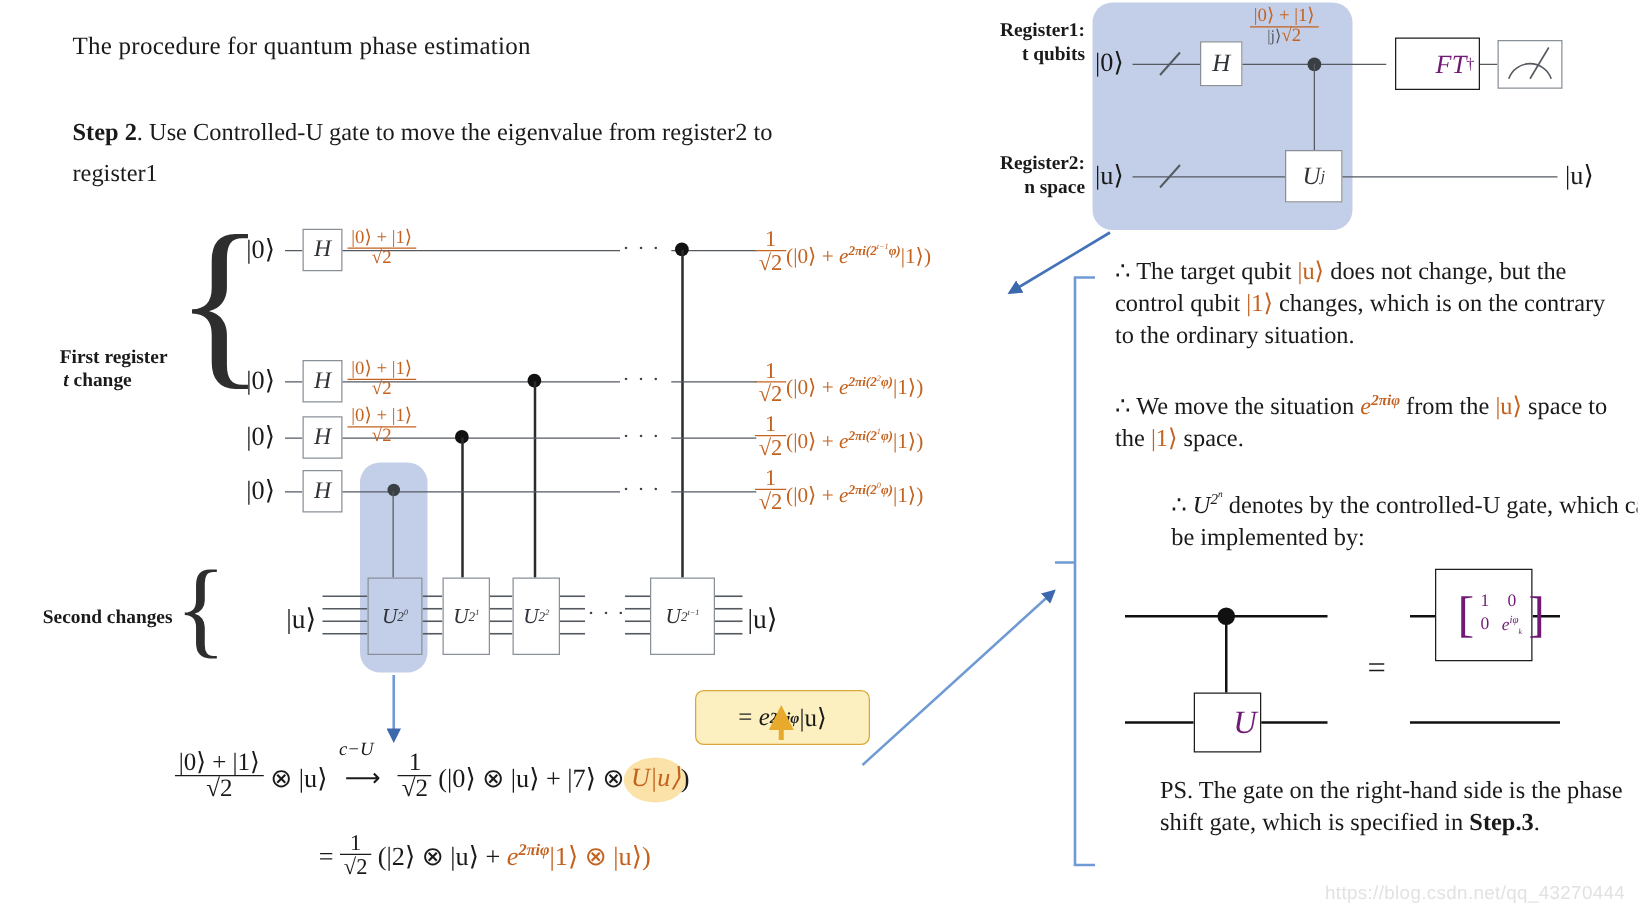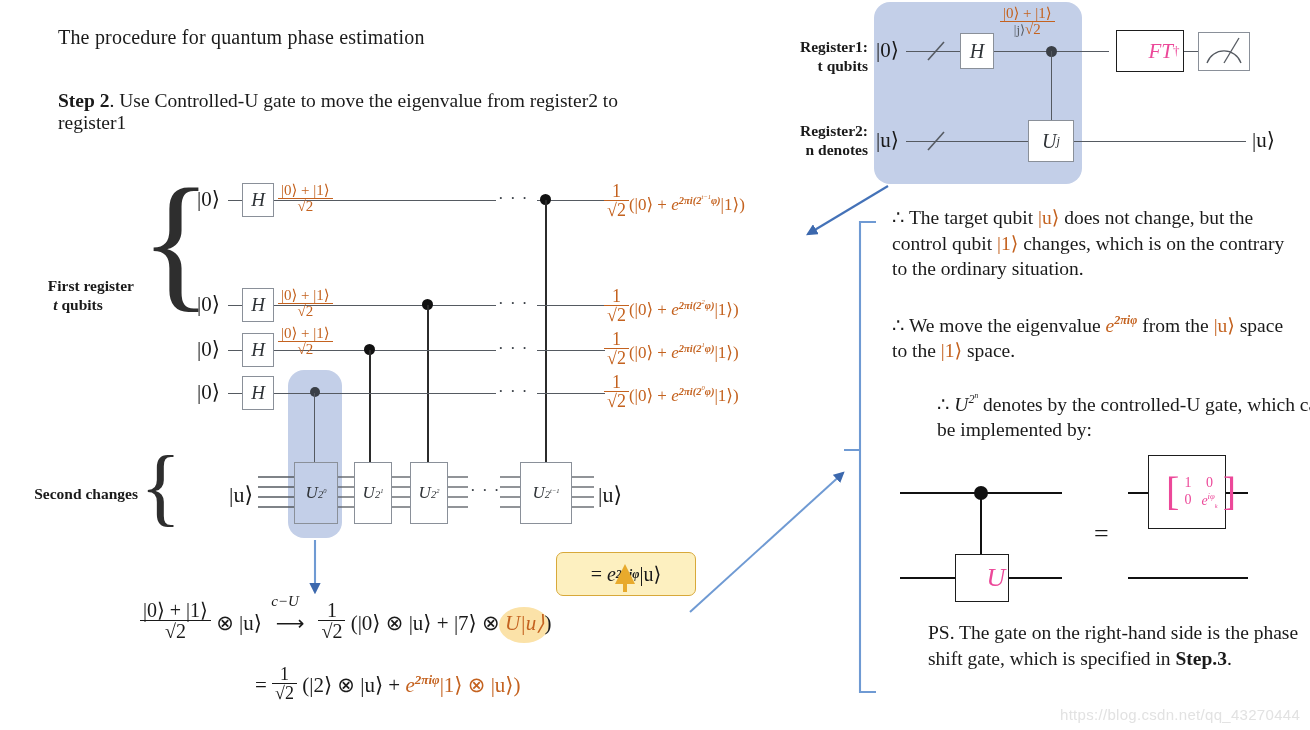"Register1:" div.abs { top: 37px -> 15px }
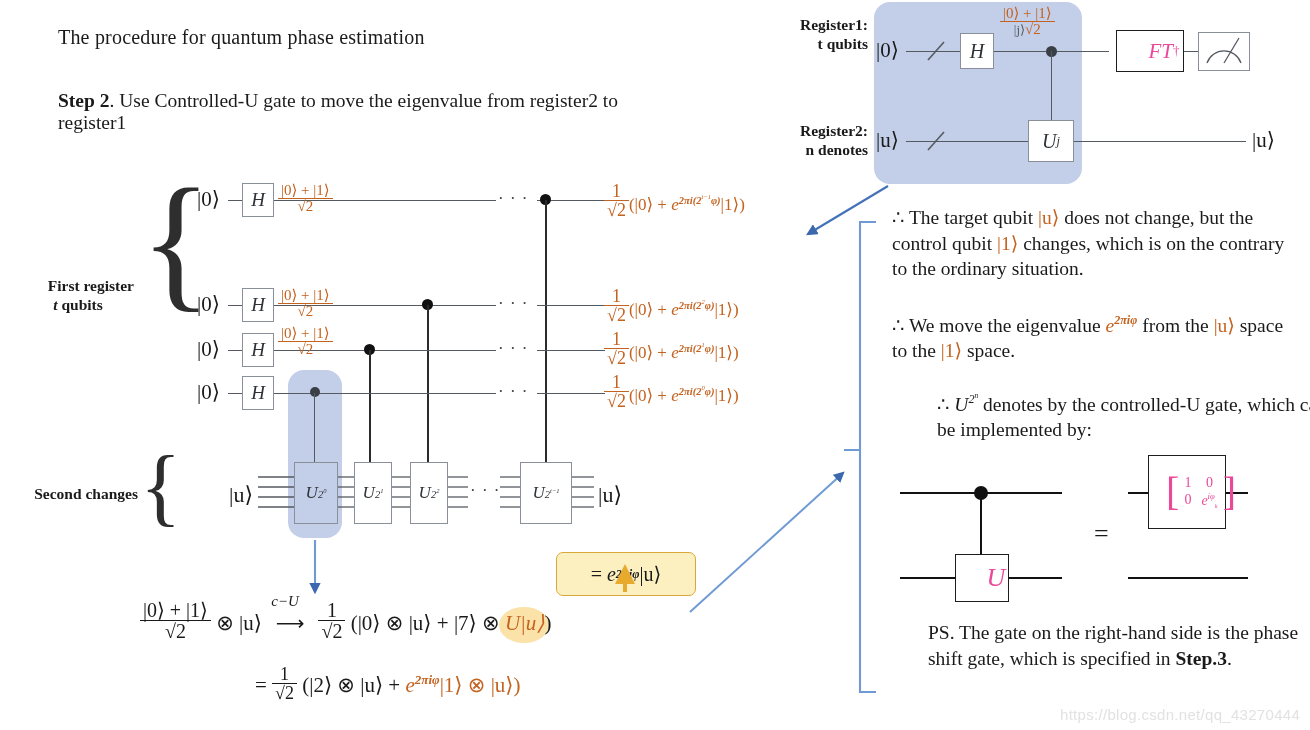"FT" .gate-dark { color: #ec4899 -> #701a75 }
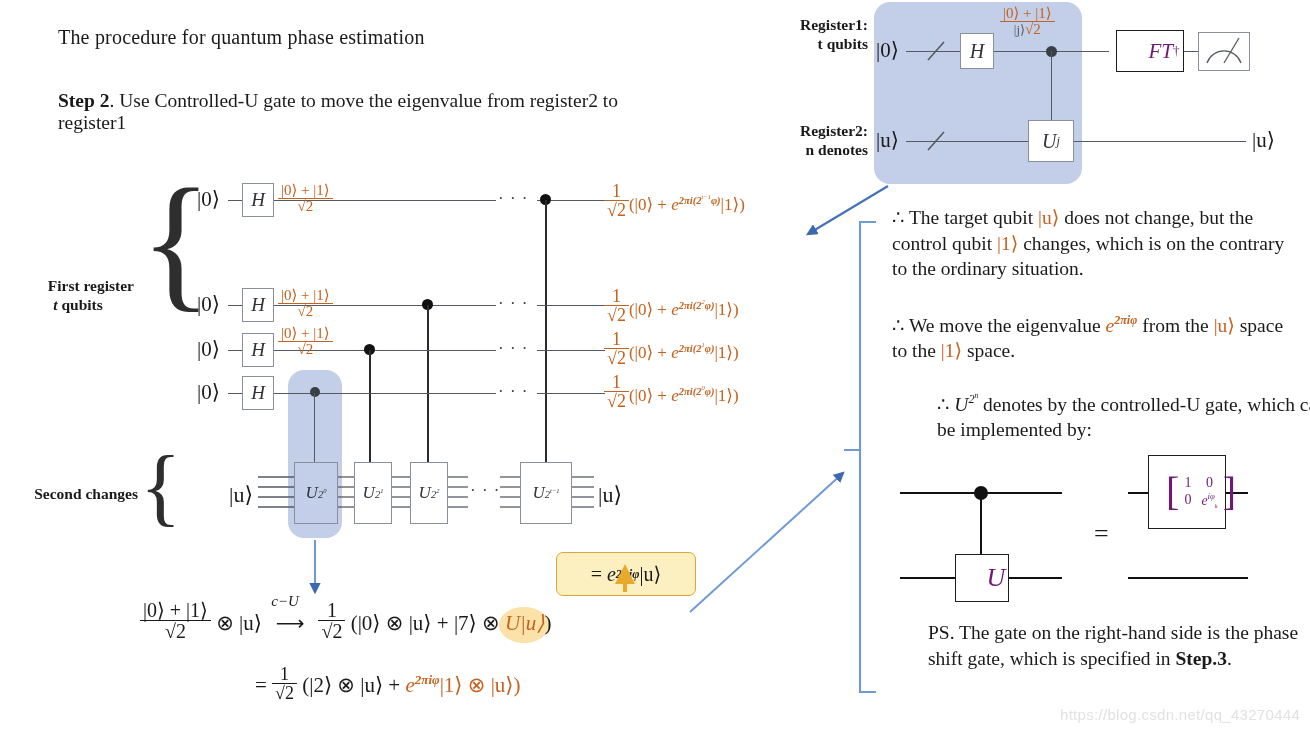"Step 2. Use Controlled-U gate" #step-line { line-height: 22px -> 33px }
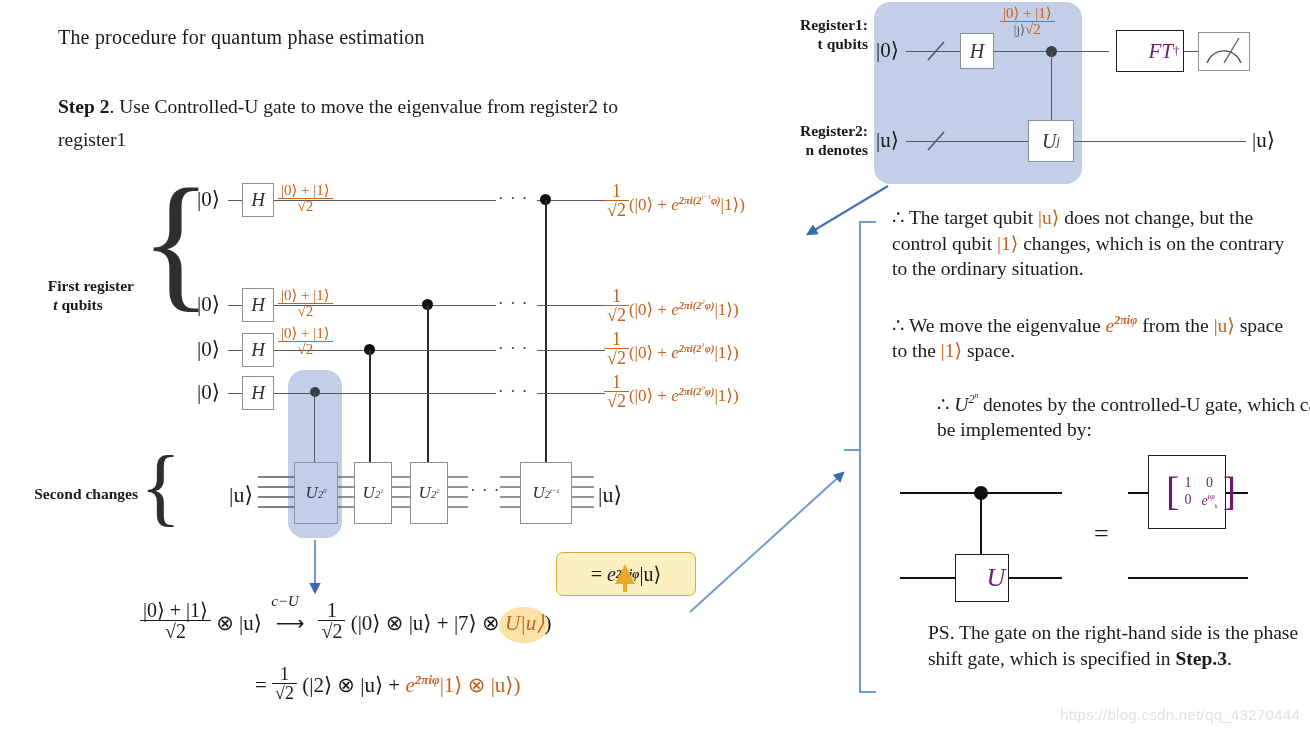"n denotes" div { text: denotes -> space }
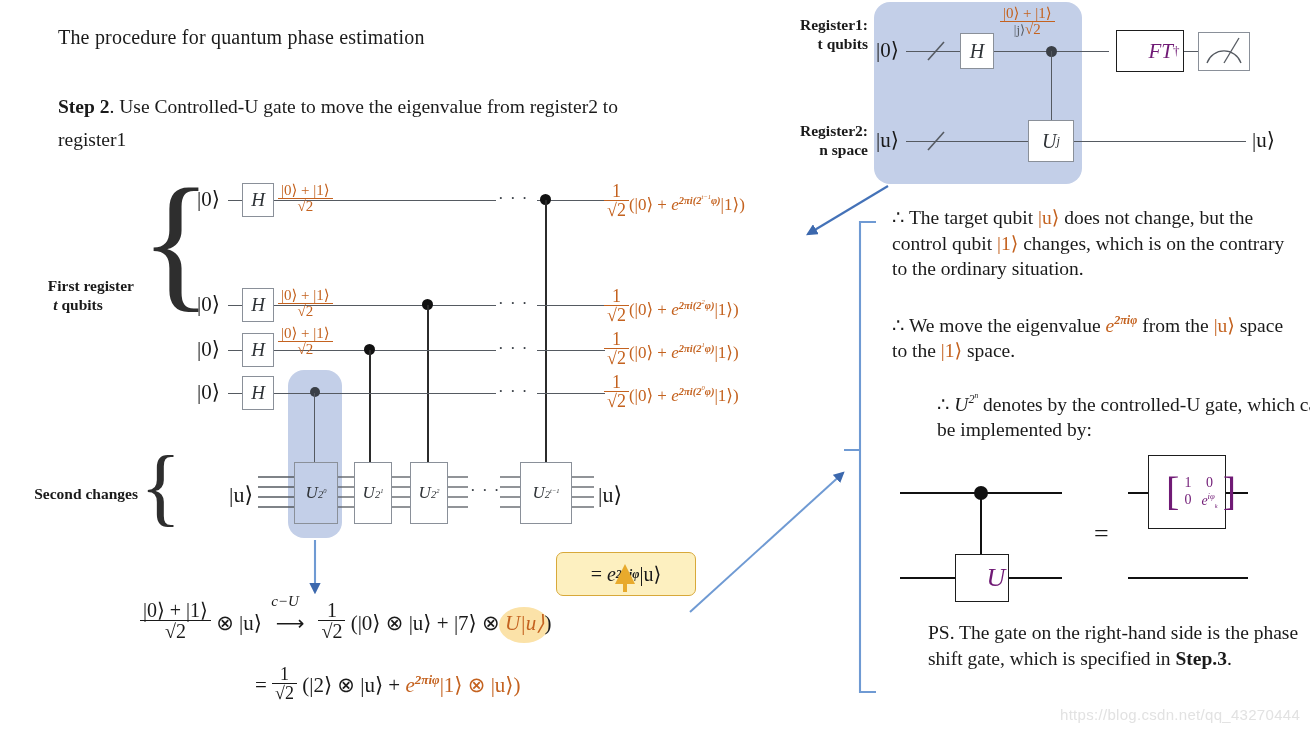"qubits" span { text: qubits -> change }
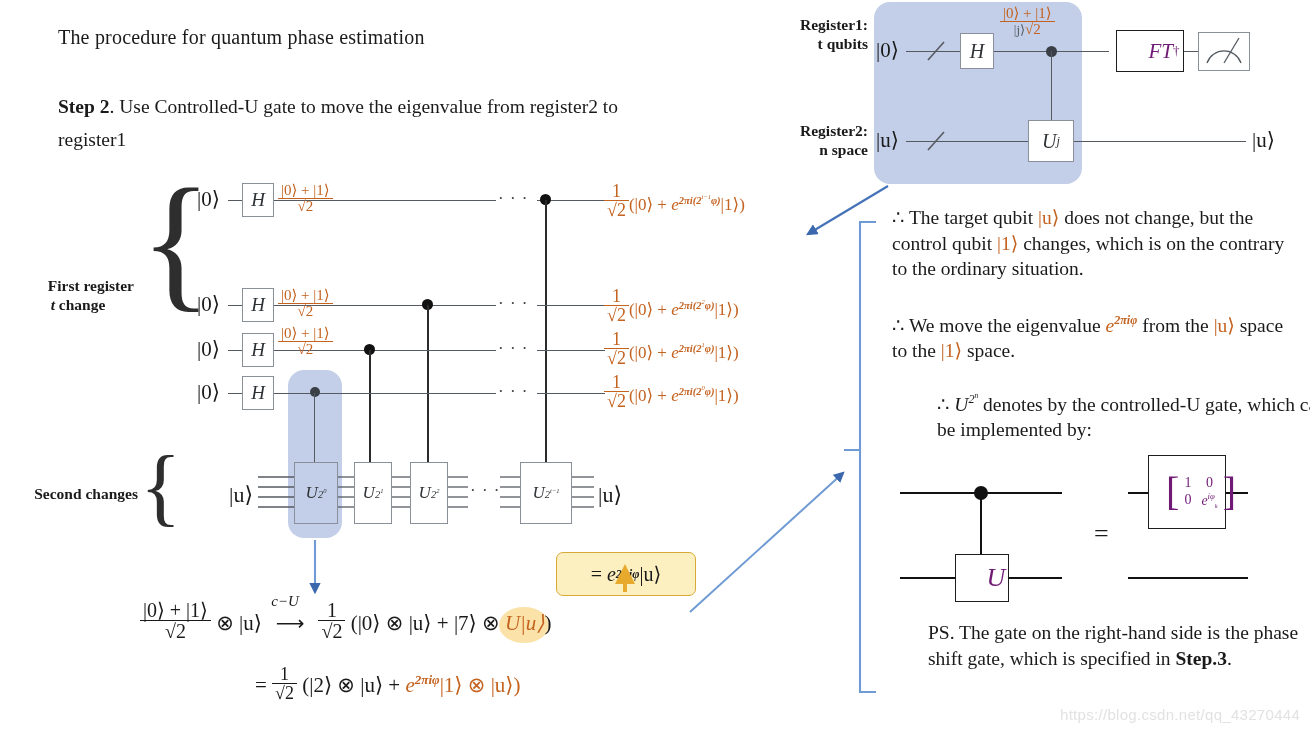"We move the eigenvalue" span { text: eigenvalue -> situation }
